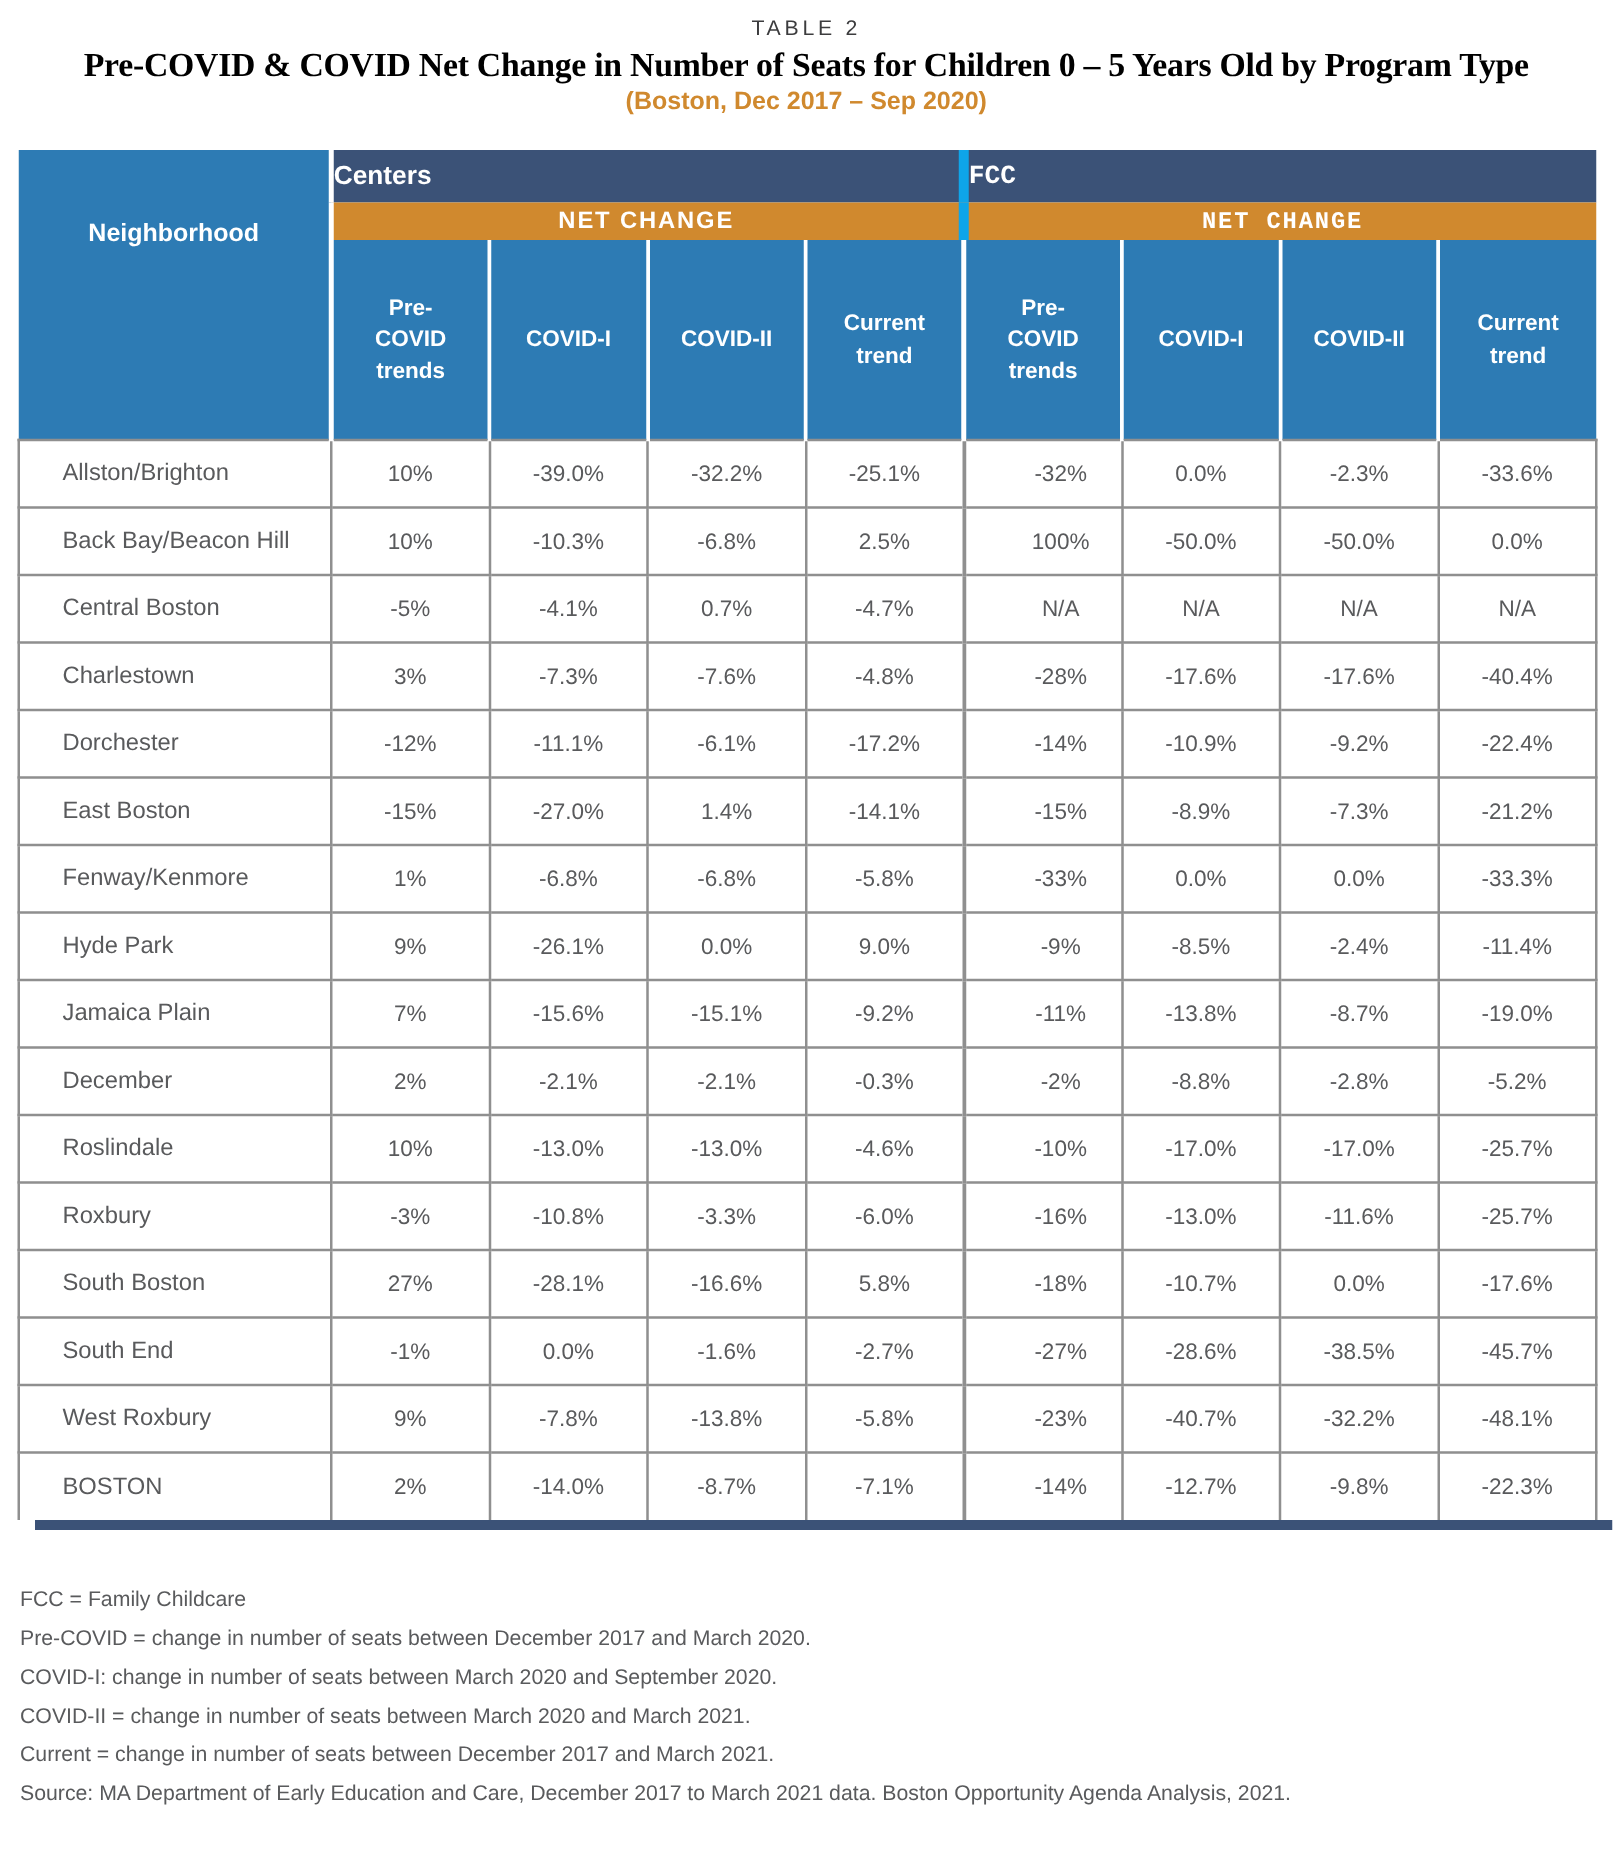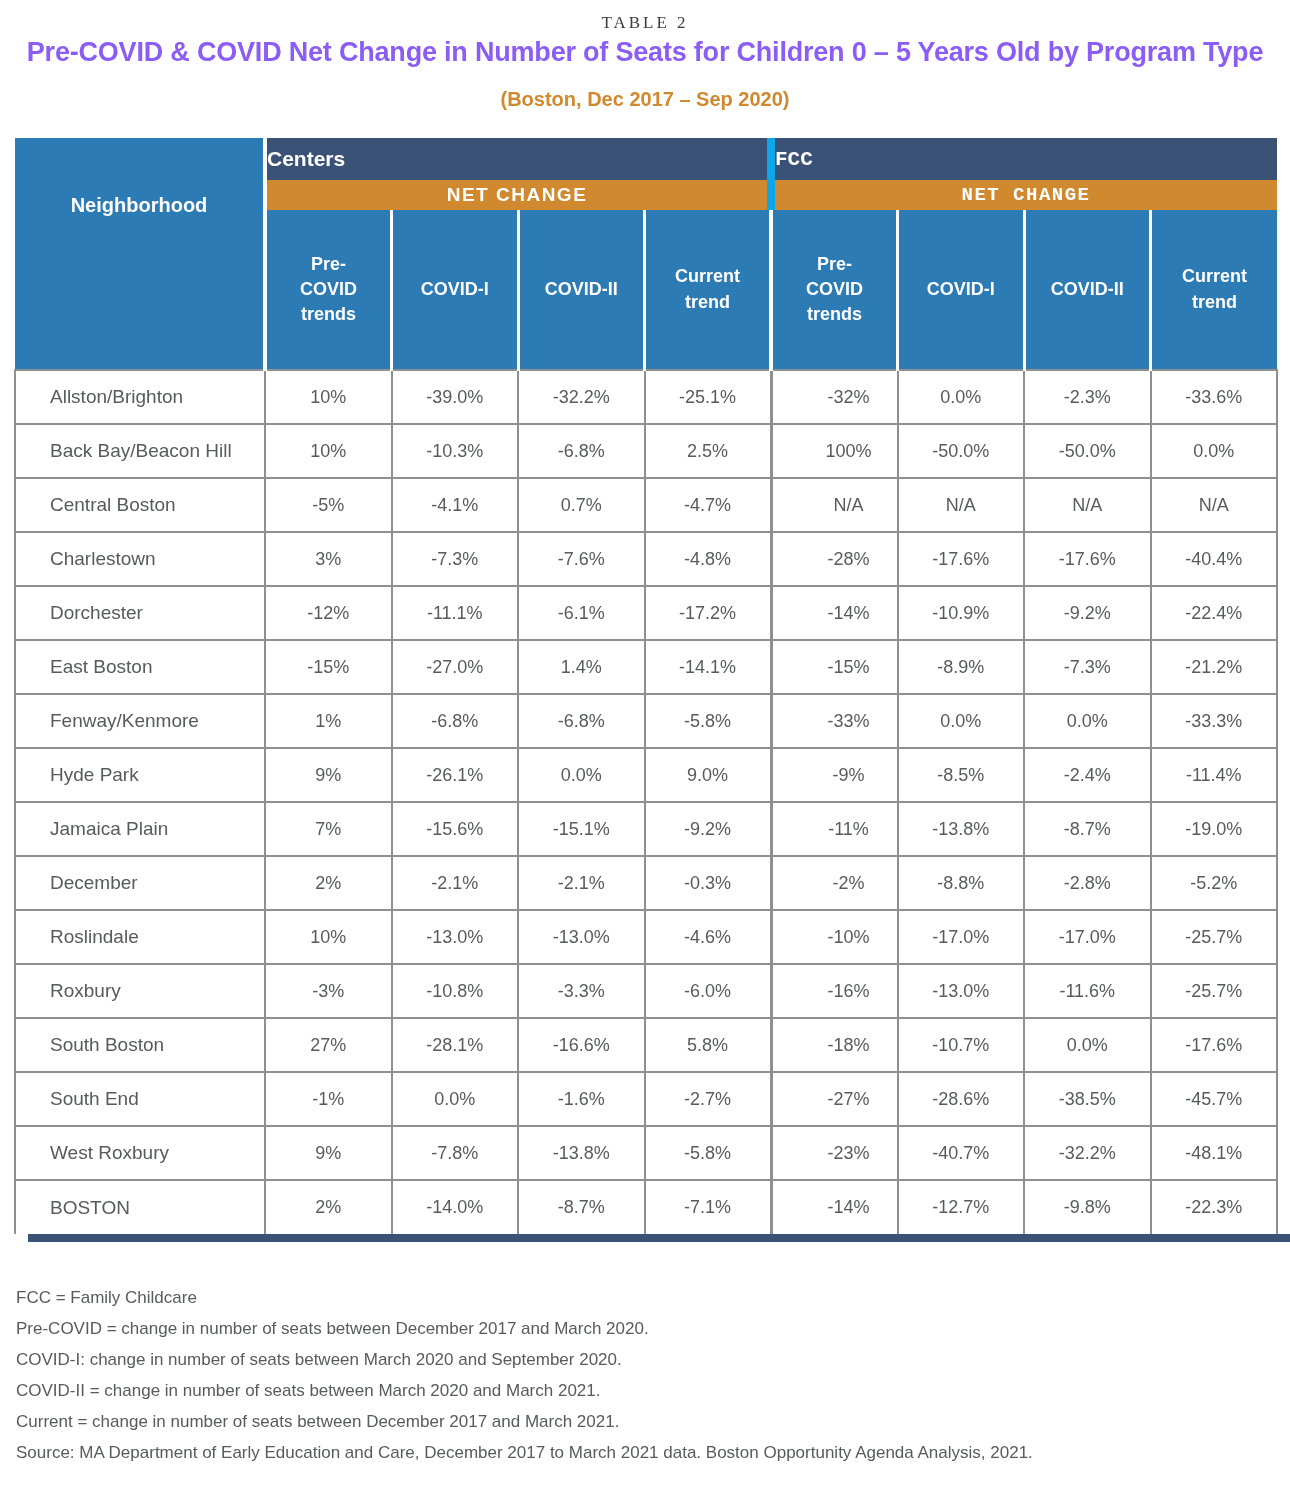"TABLE 2" .table-label { font-family: Liberation Serif, serif -> none }
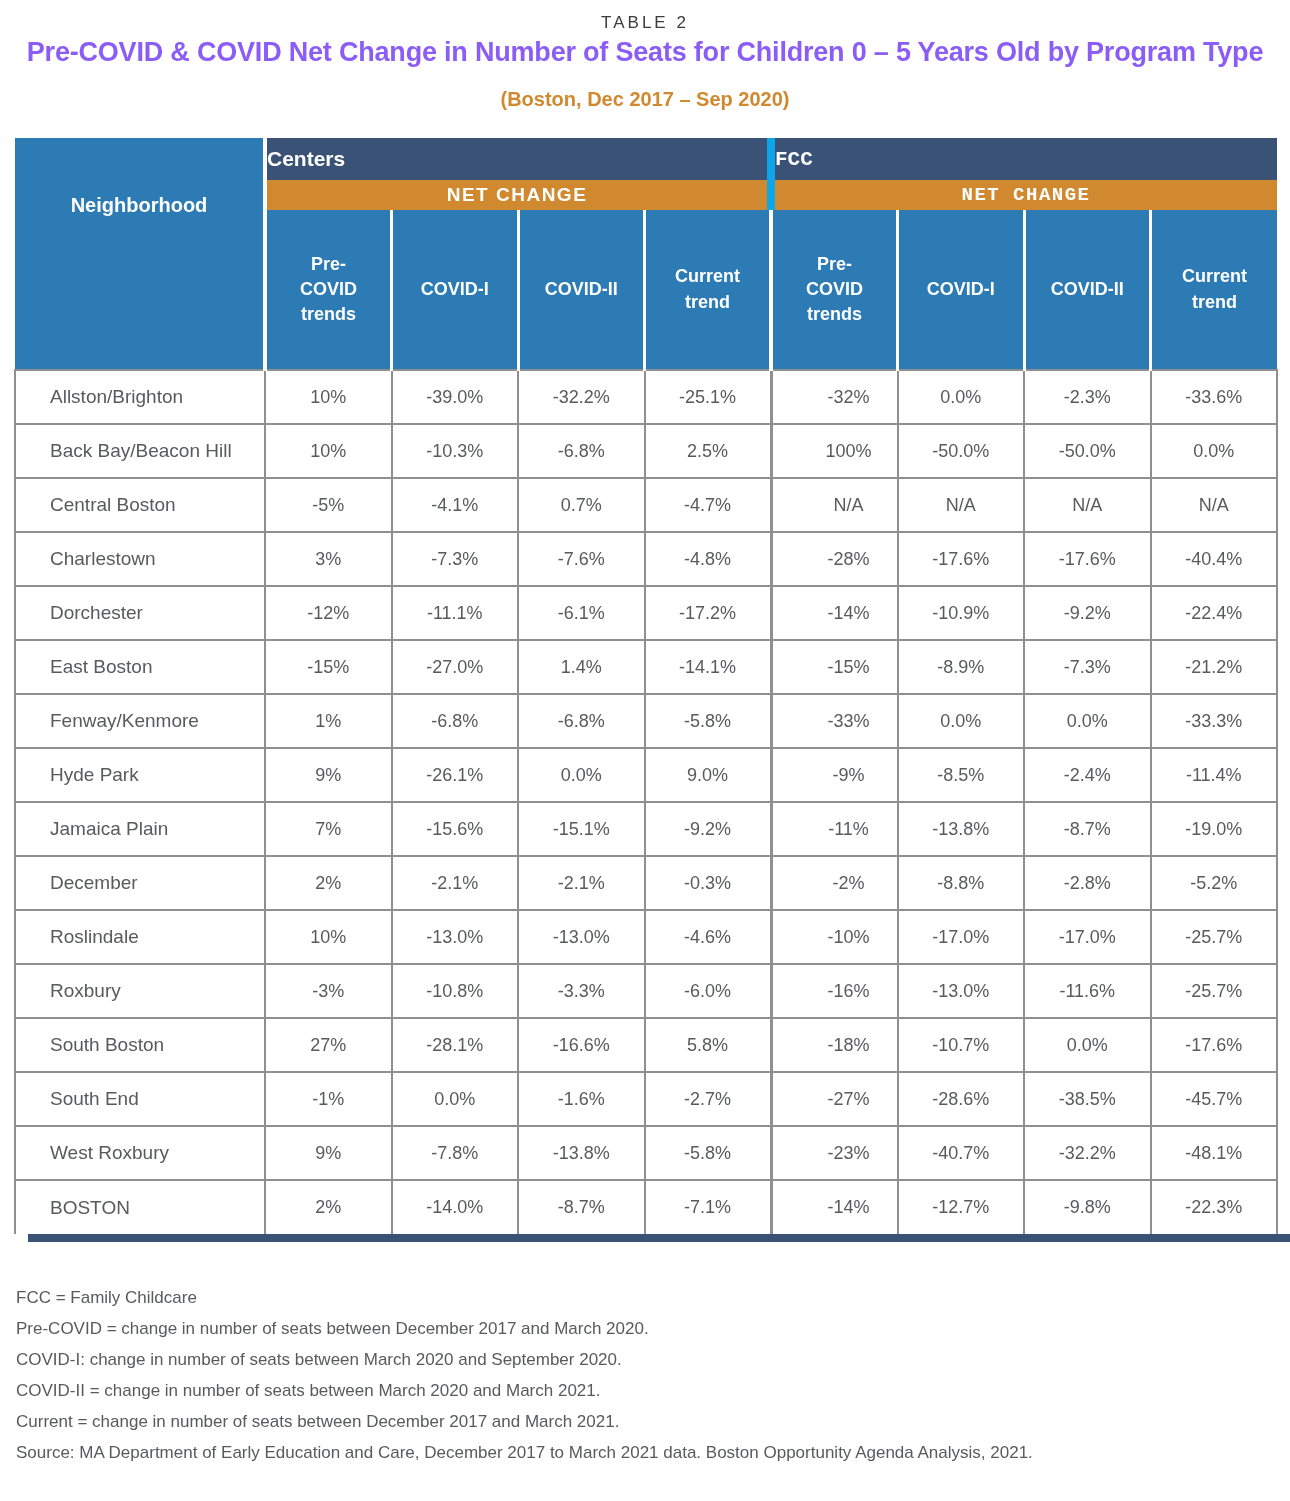"Pre-COVID & COVID Net Change" .main-title { color: #8b5cf6 -> #000000; font-family: none -> Liberation Serif, serif; margin: 0 8px 20px 8px -> 0 8px 2px 8px }
